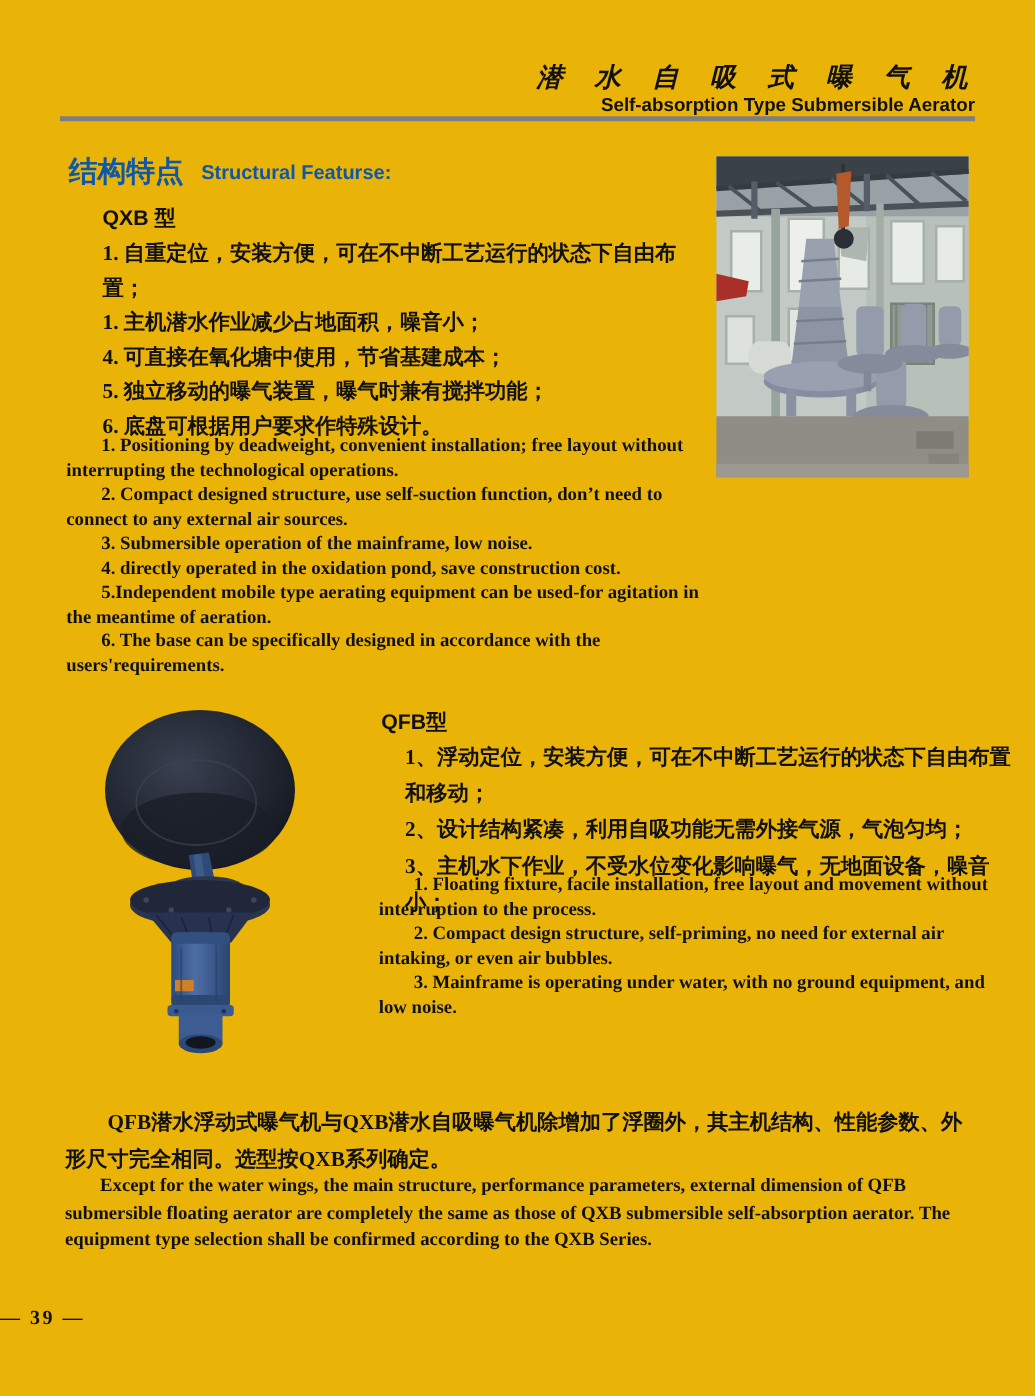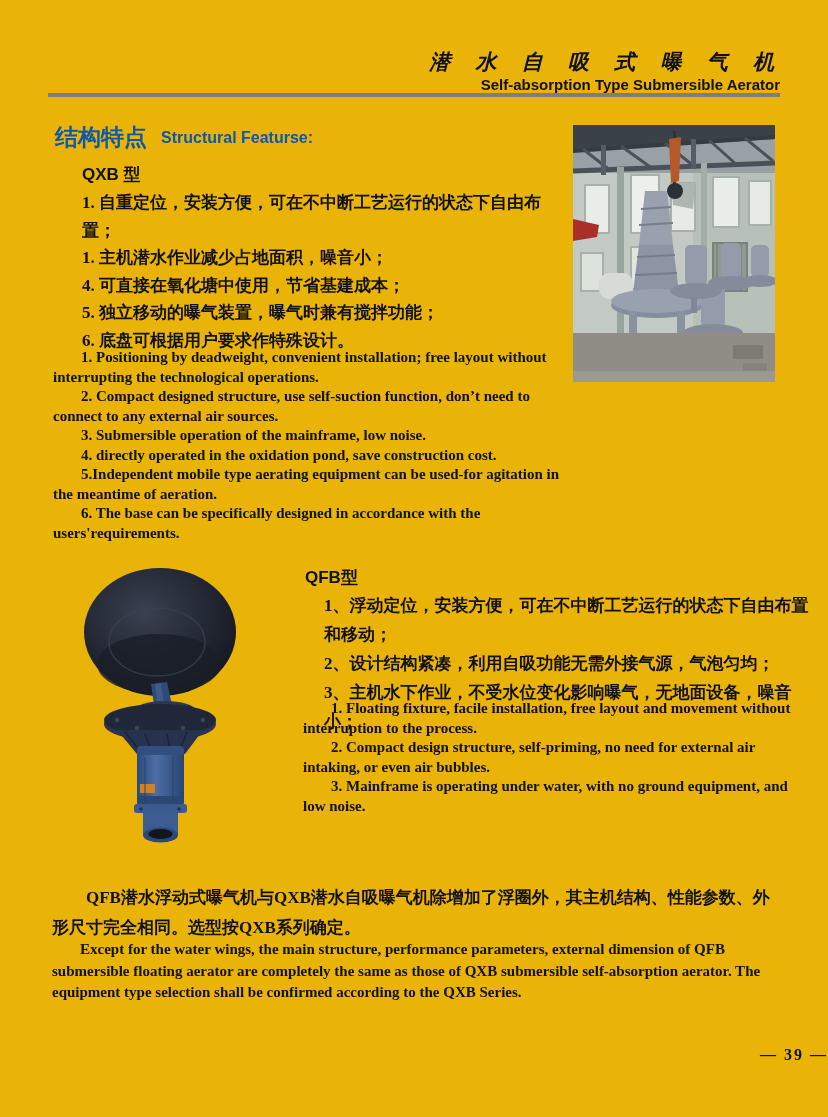"— 39 —" .footer { text-align: right -> left }
